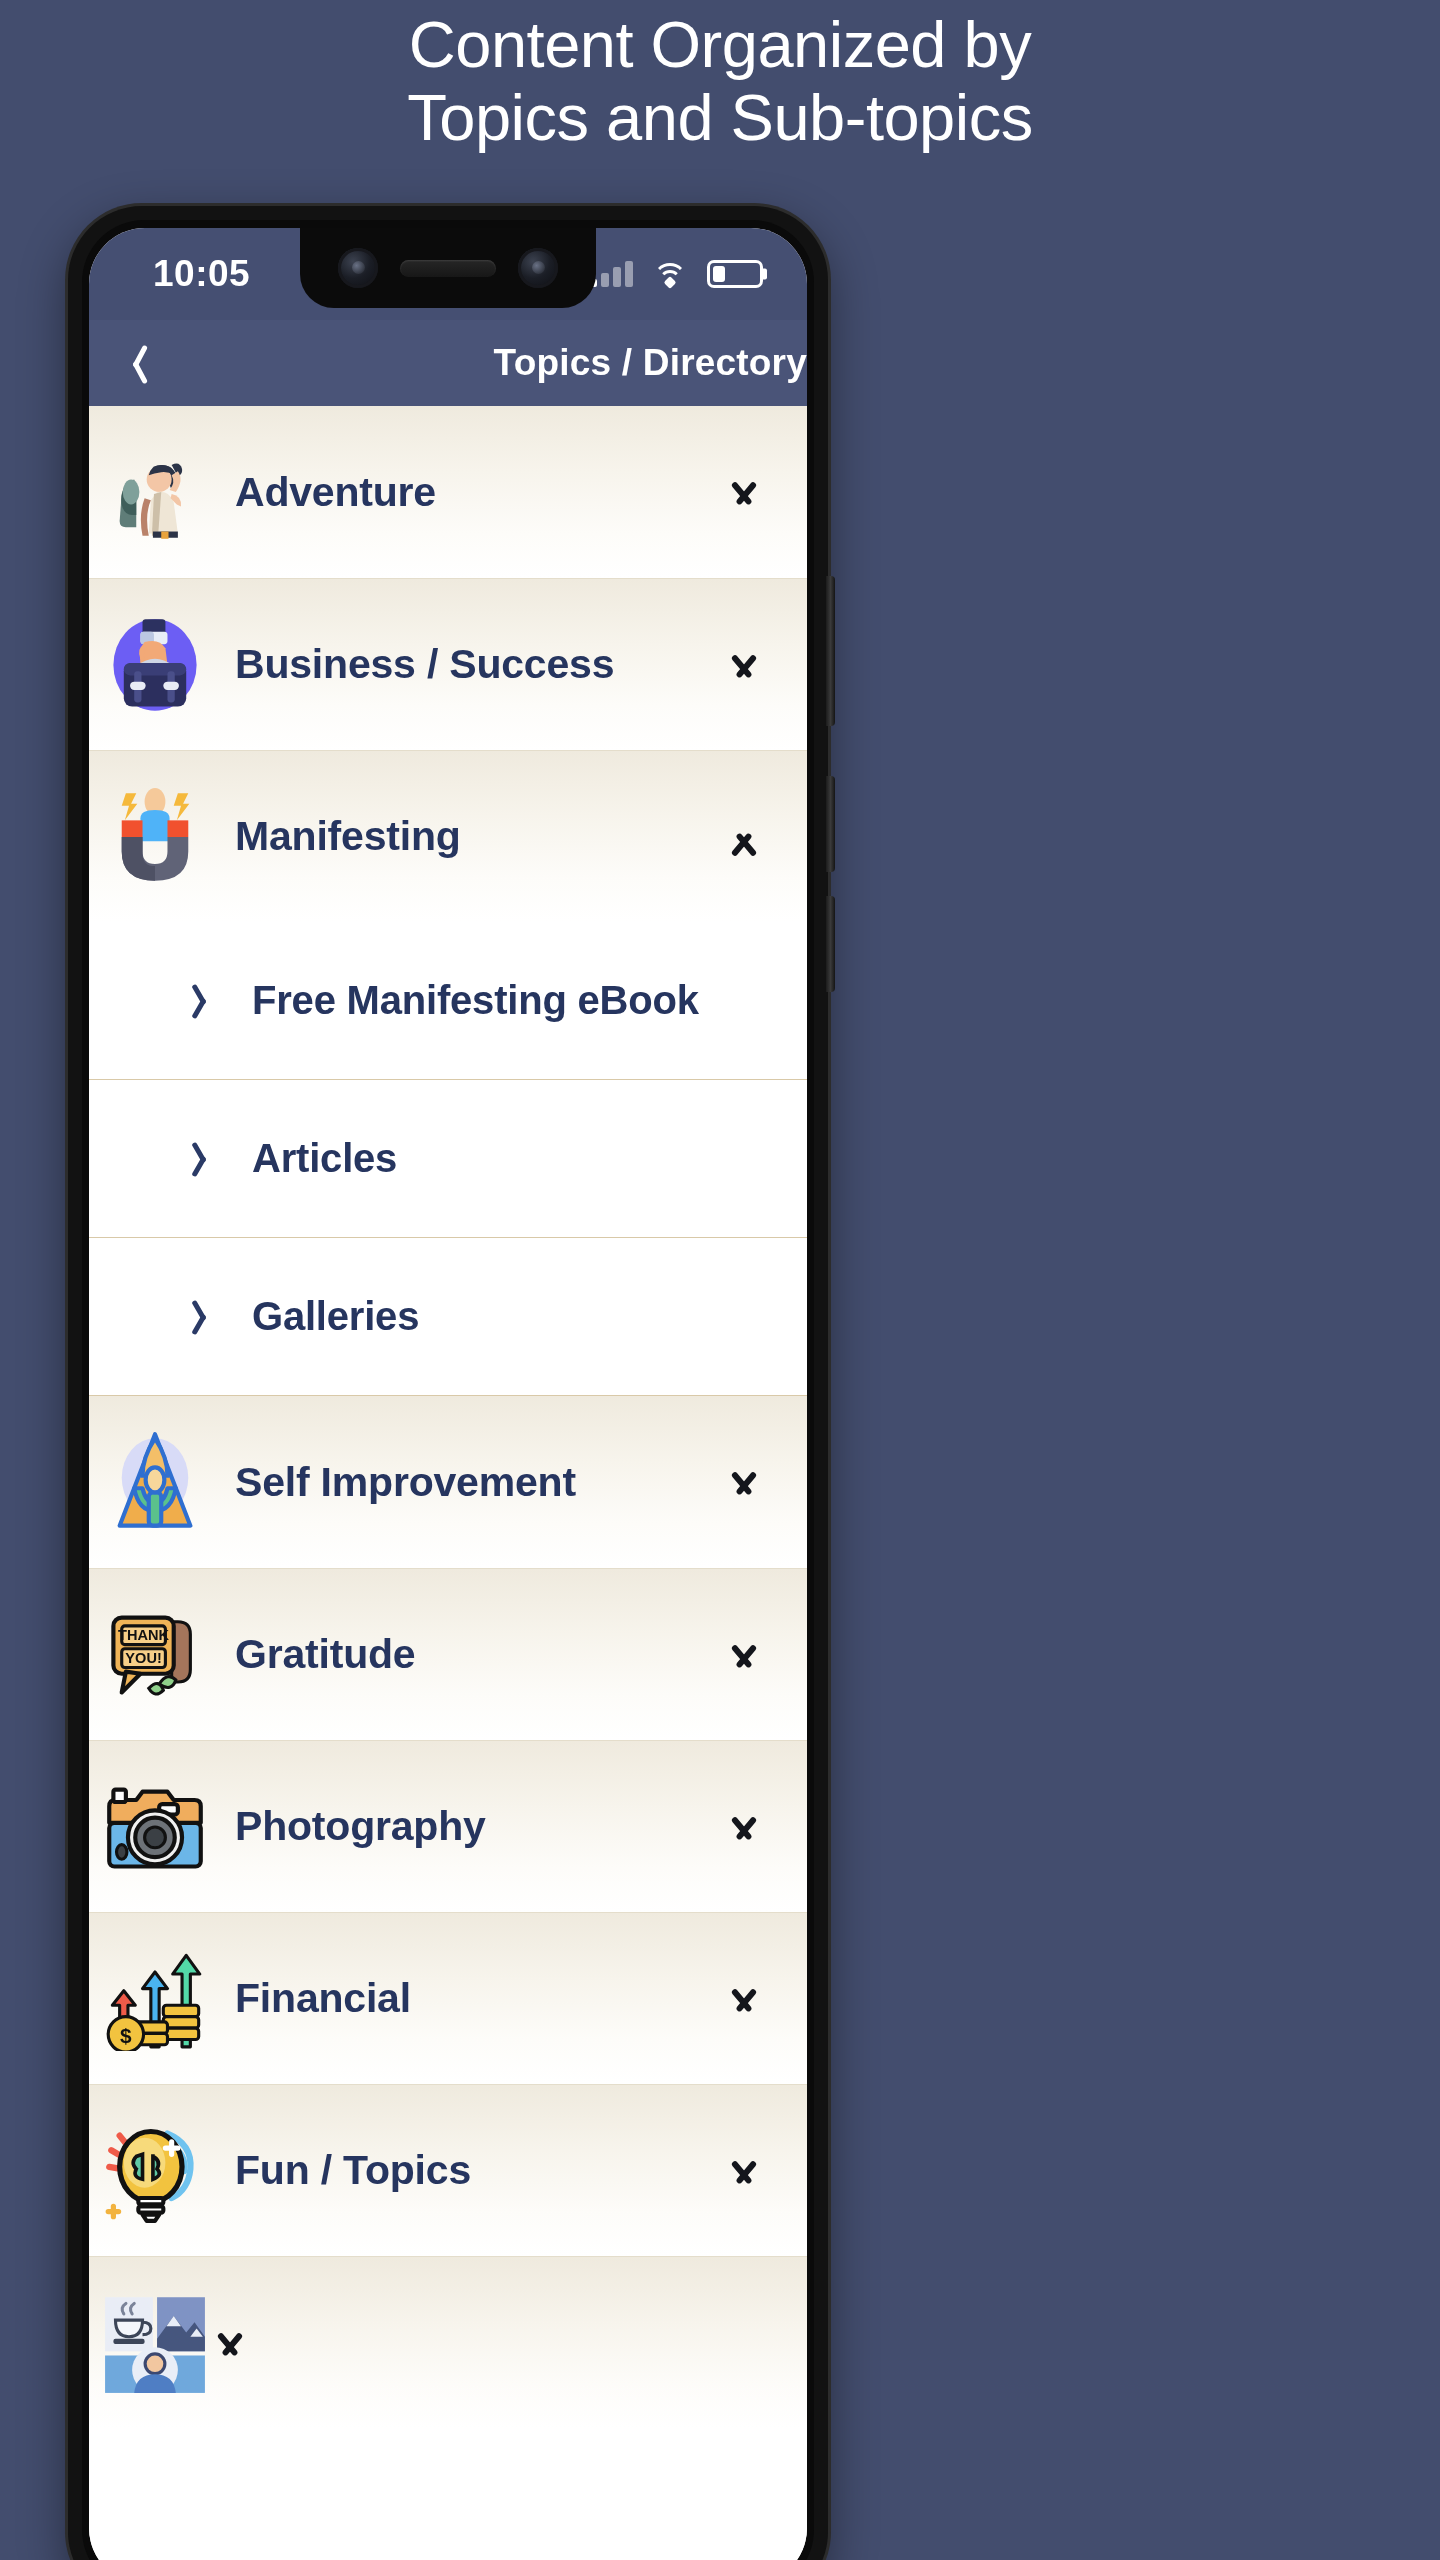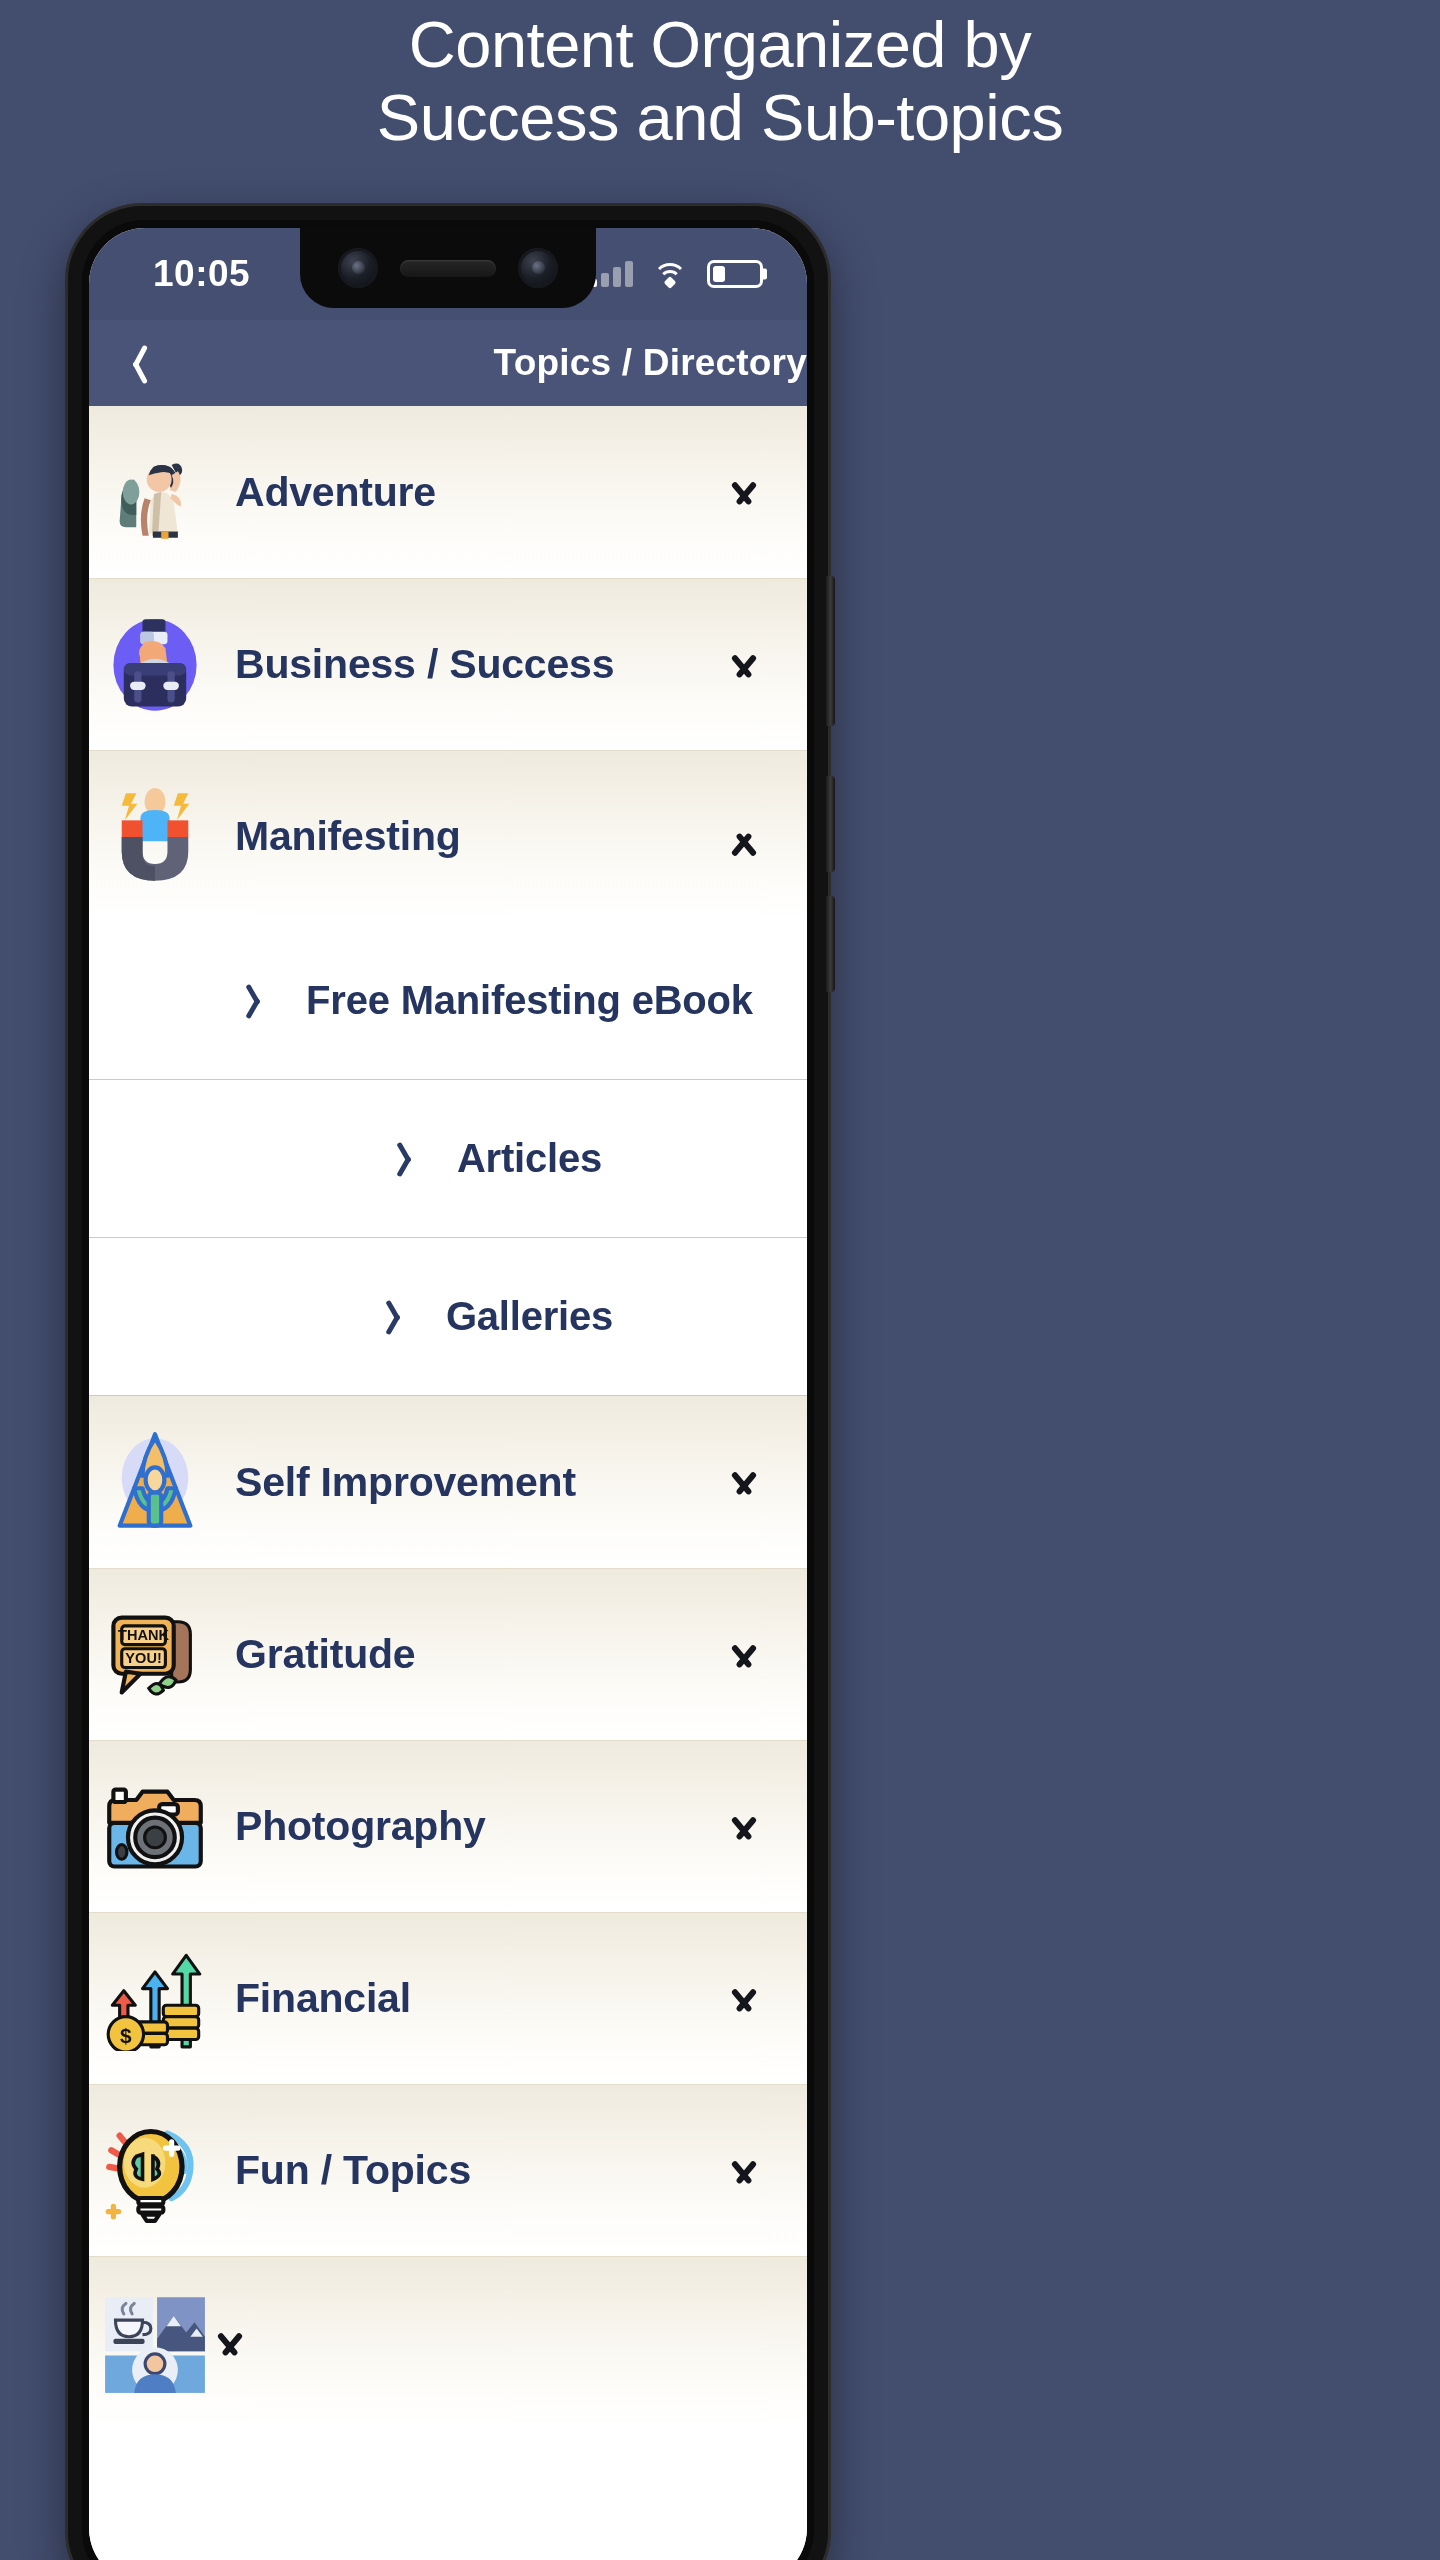"Success and Sub-topics" span.promo-line { text: Success -> Topics }
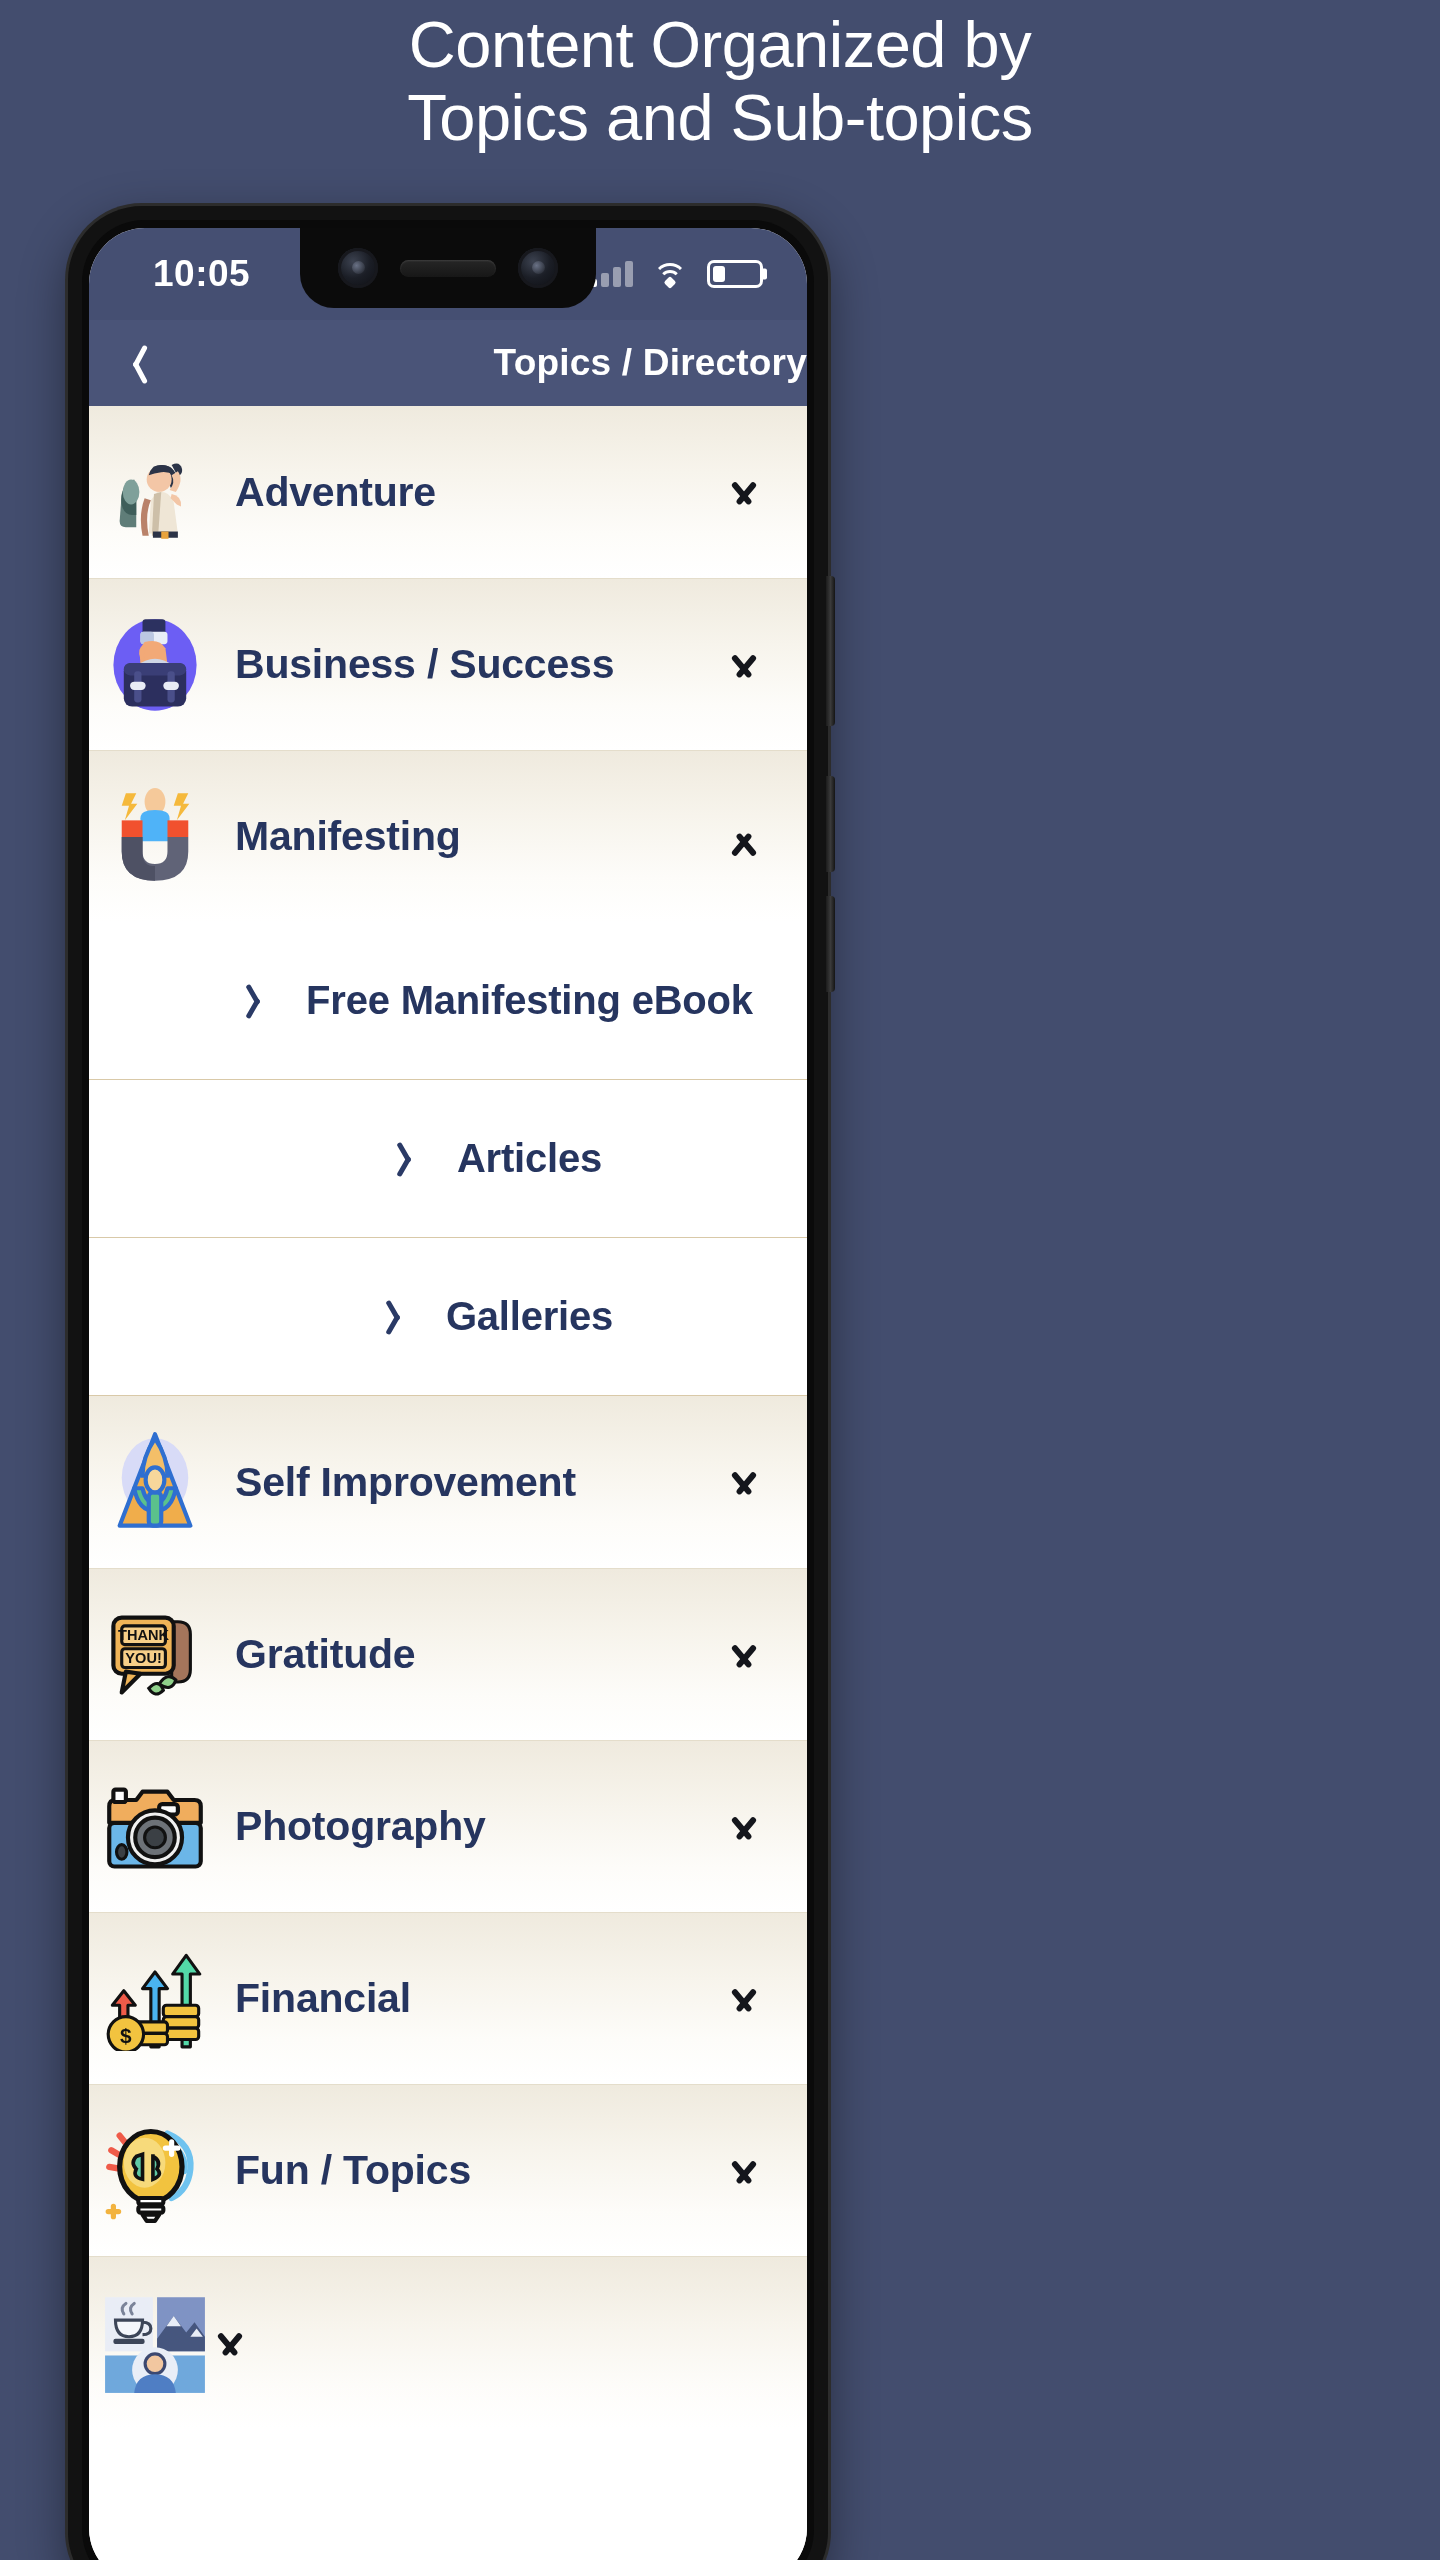"Free Manifesting eBook" .subrow { justify-content: center -> none }
